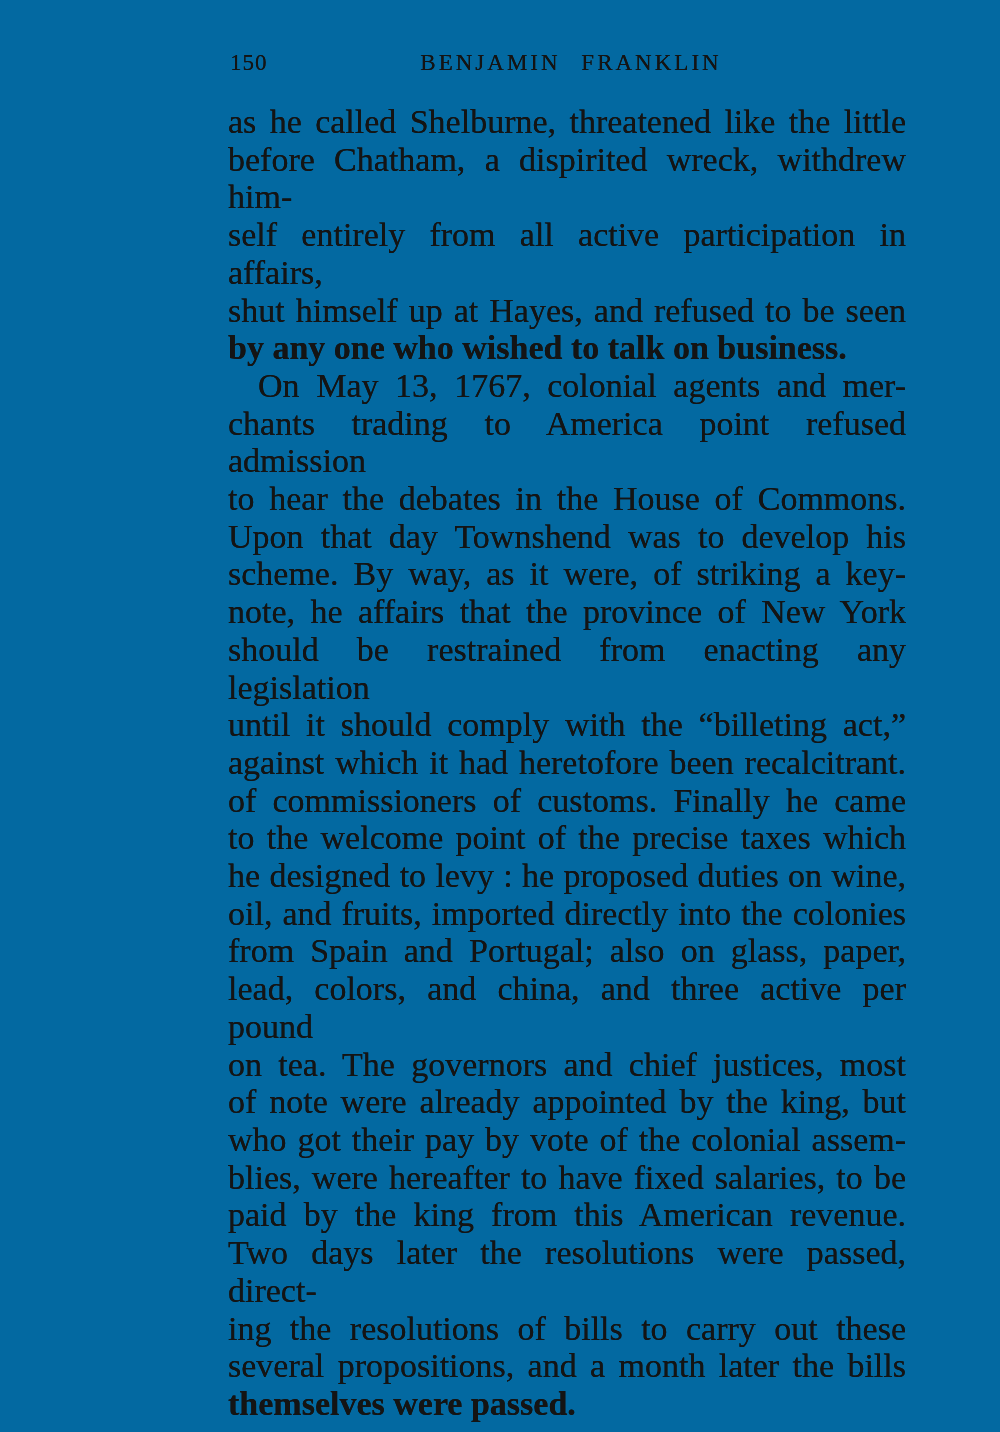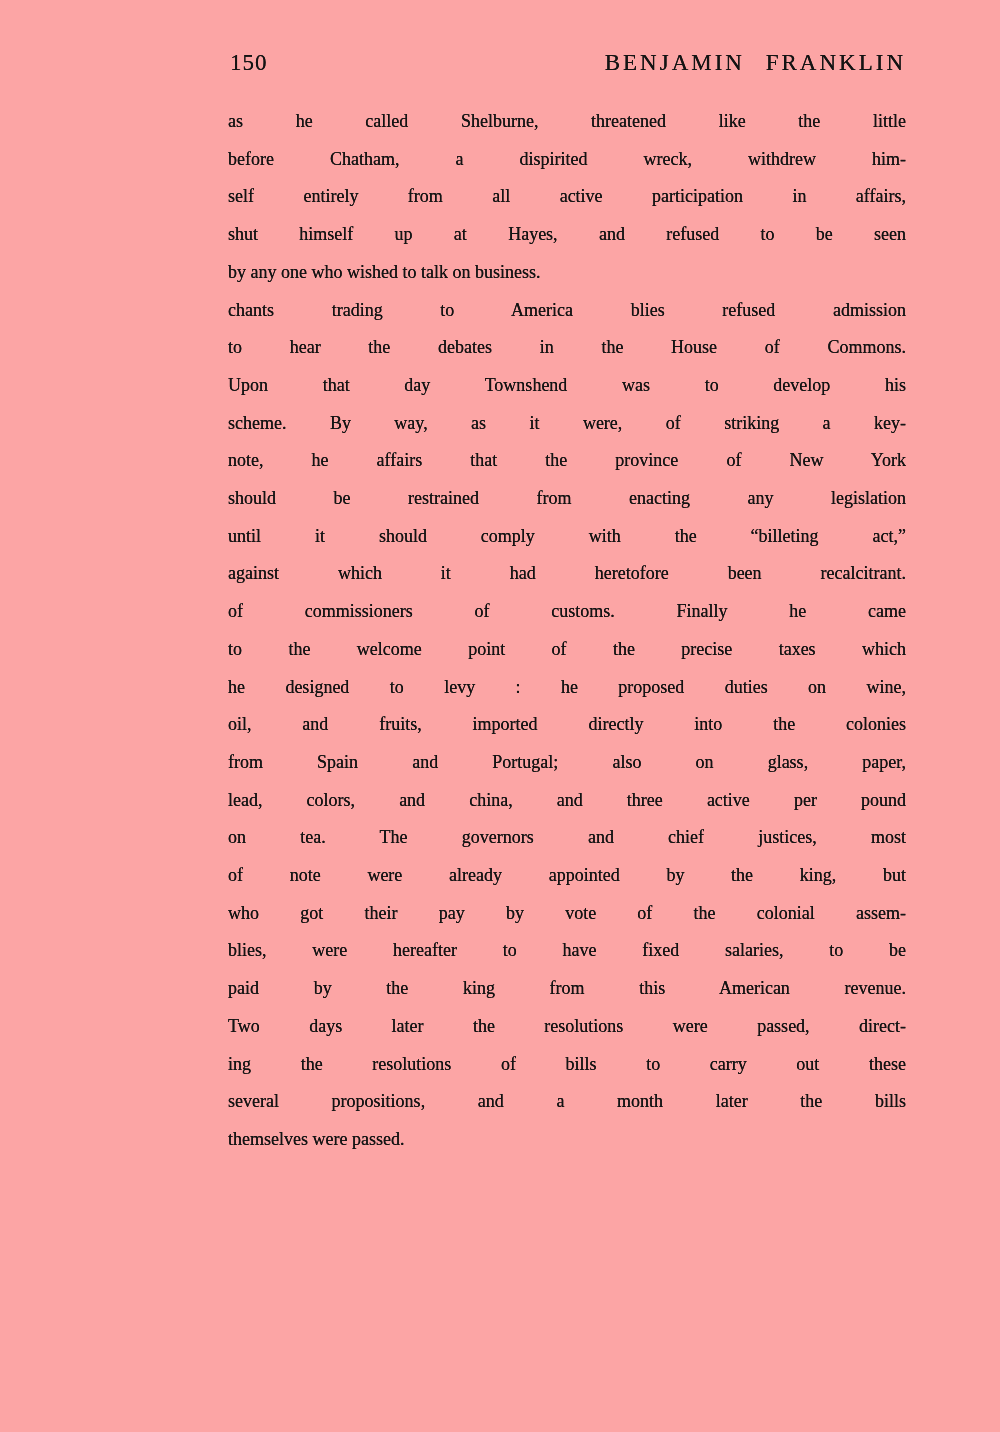"150" .sheet { background: #fca5a5 -> #0369a1 }
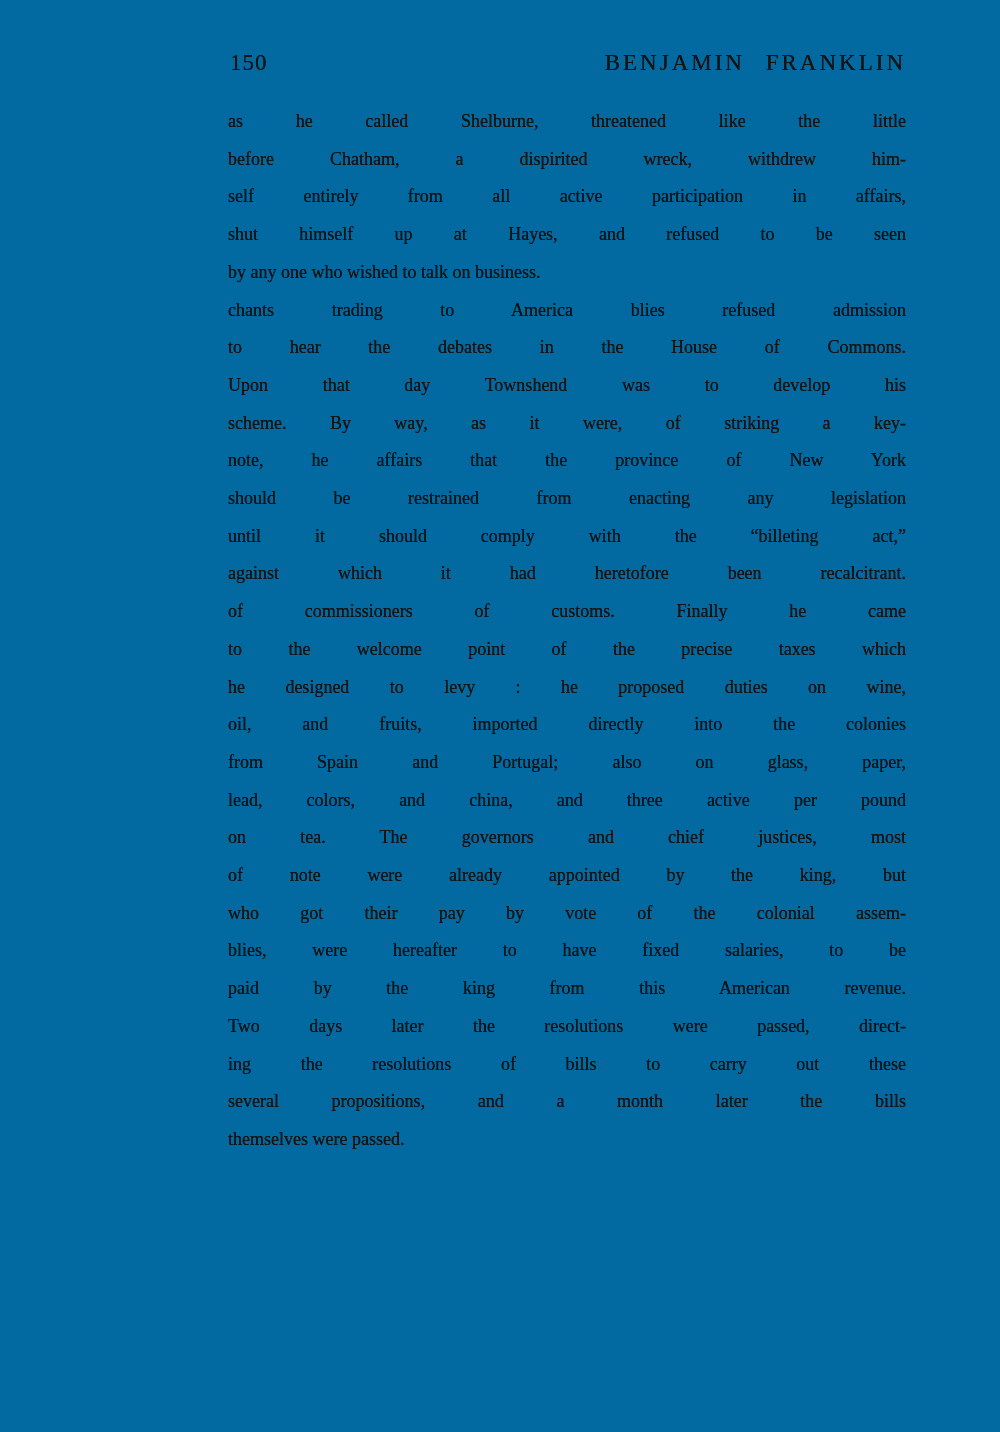"BENJAMIN FRANKLIN" .running-head { text-align: right -> center }
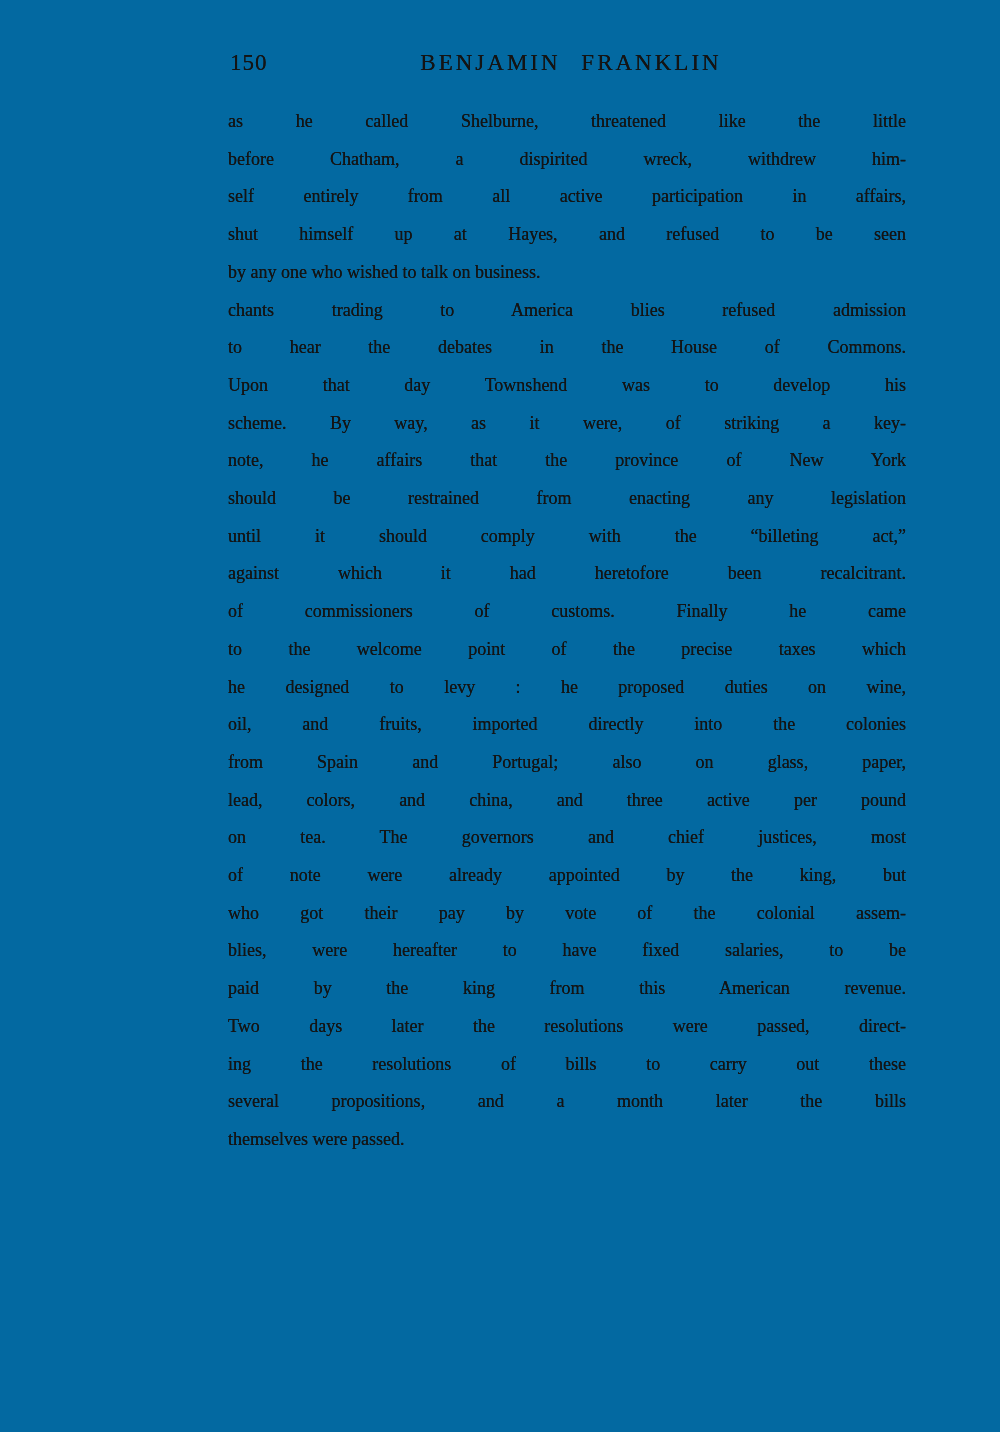"as he called Shelburne, threatened" .line { font-size: 18px -> 34px }
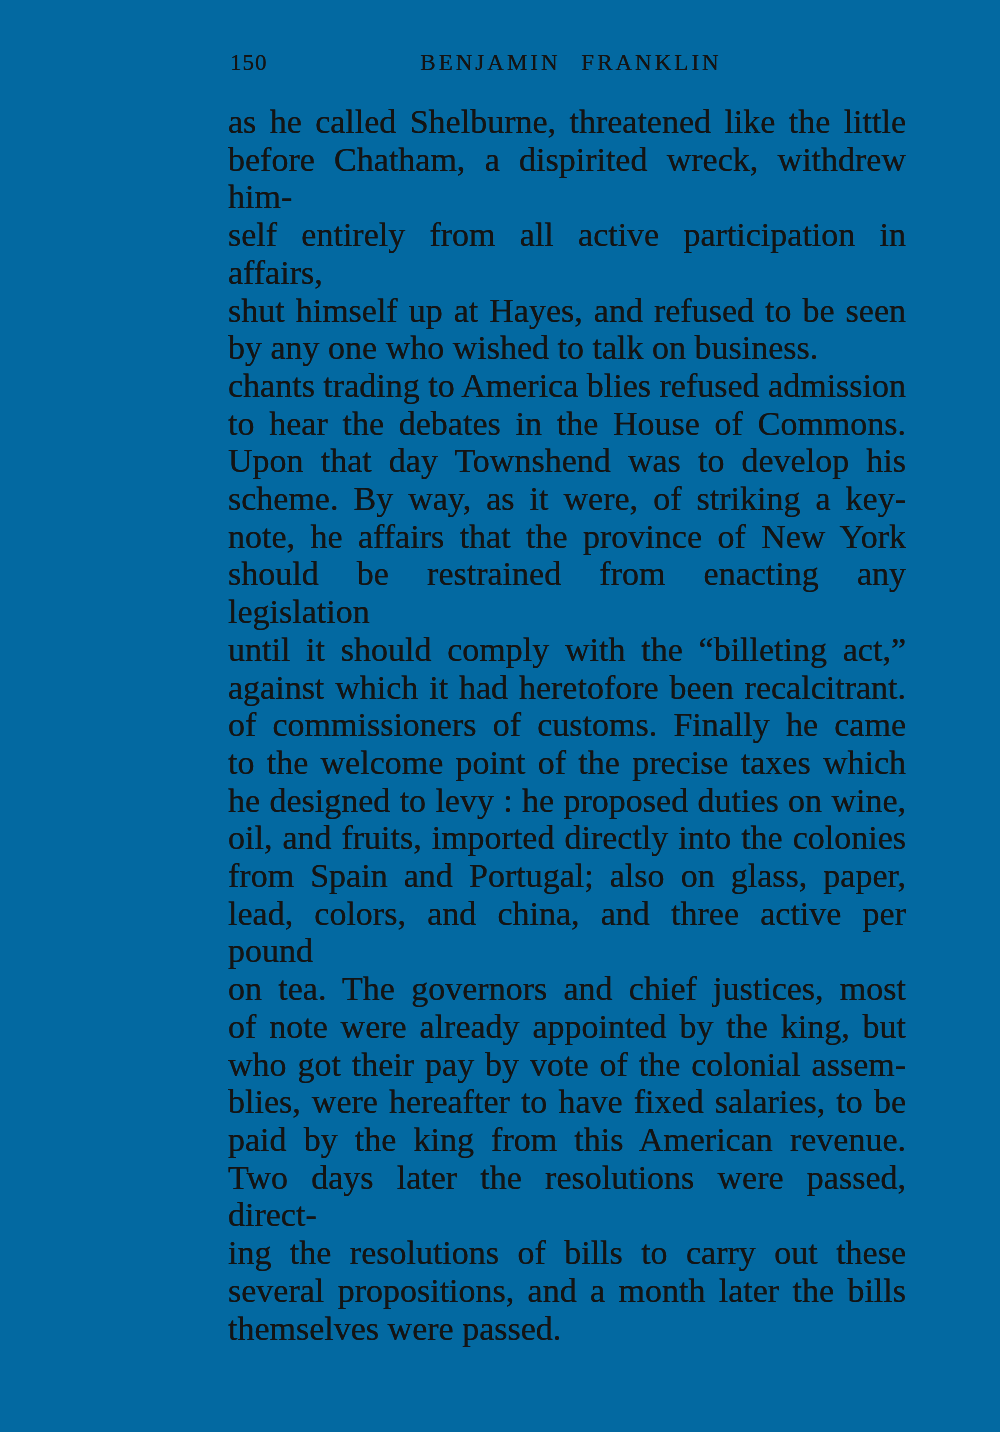"by any one who wished" .line.last { font-weight: none -> bold }
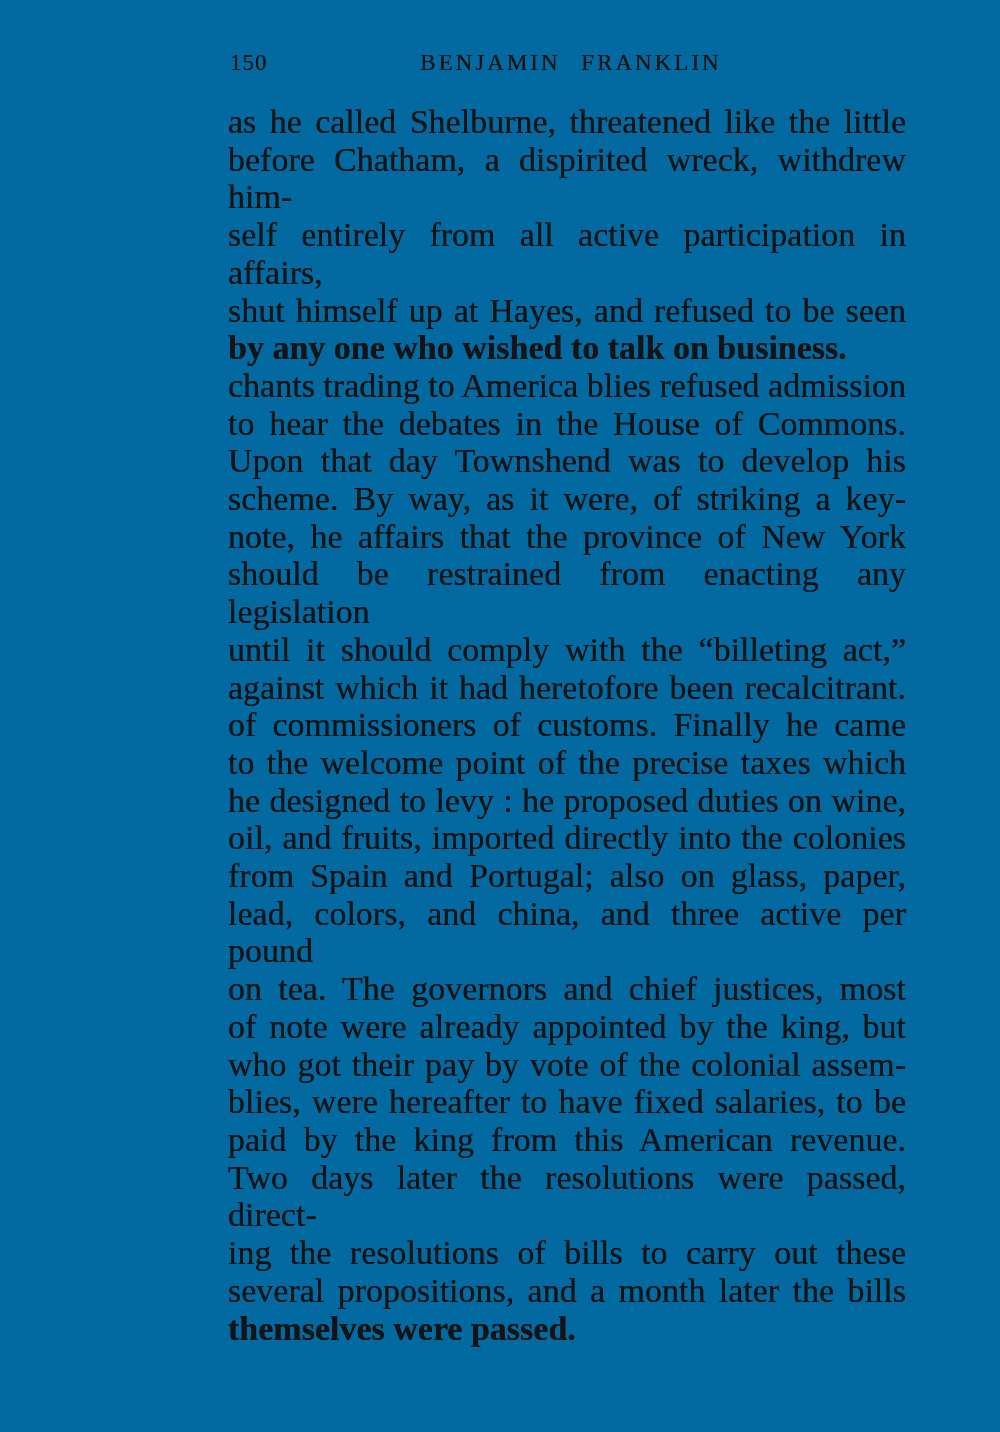"On May 13, 1767, colonial" div.line { html: none -> <div>On May 13, 1767, colonial agents and mer-</div> }
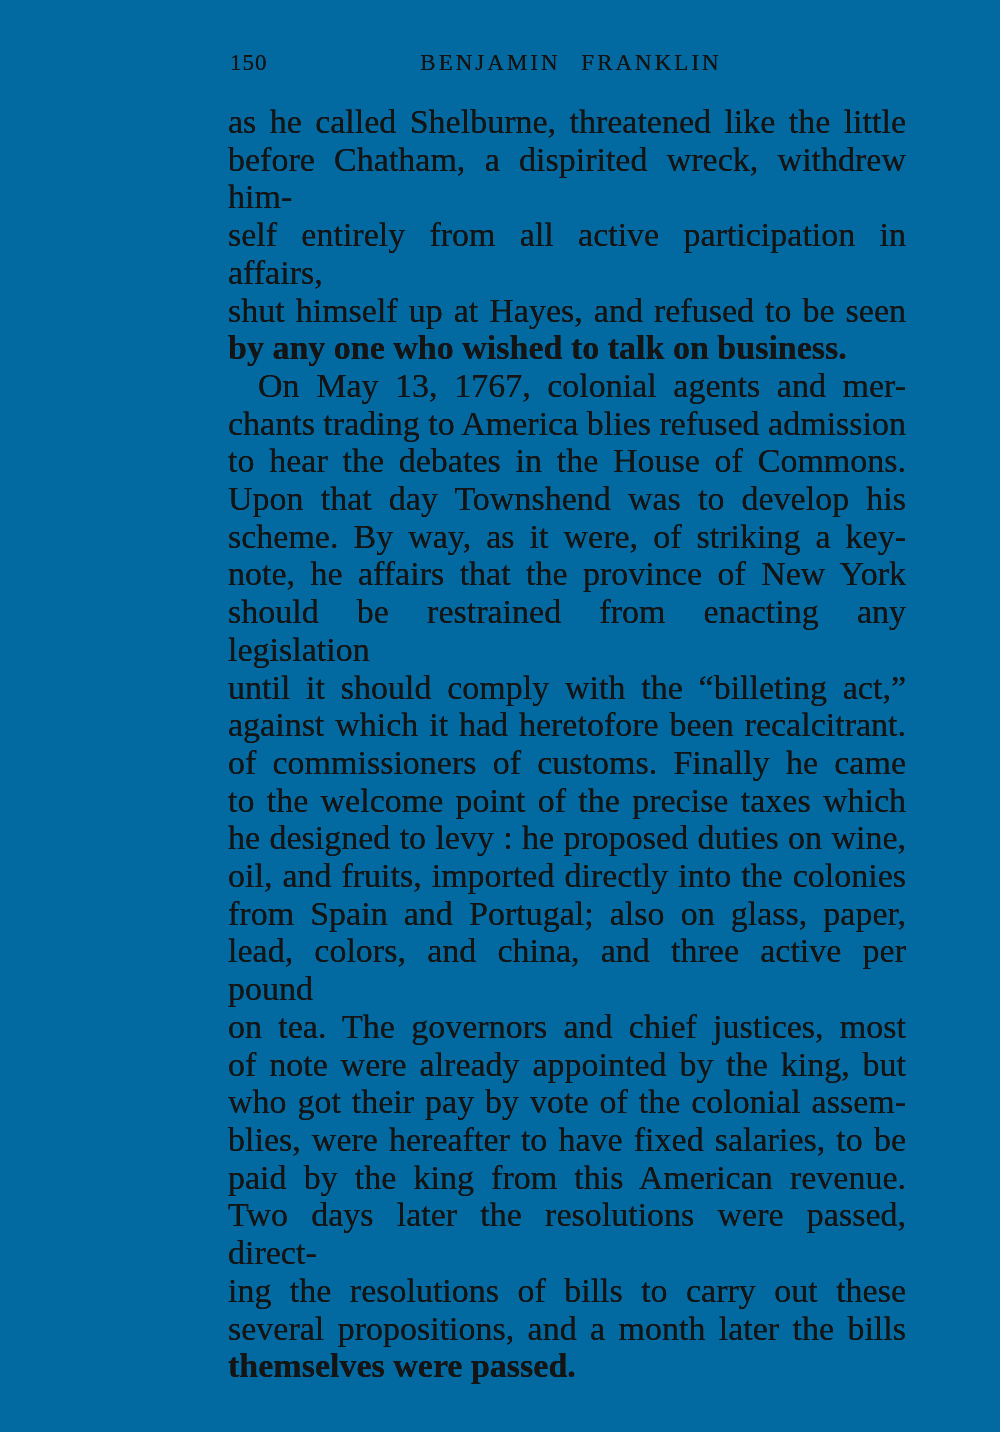"chants trading to America blies" div.line { text: blies -> point }
